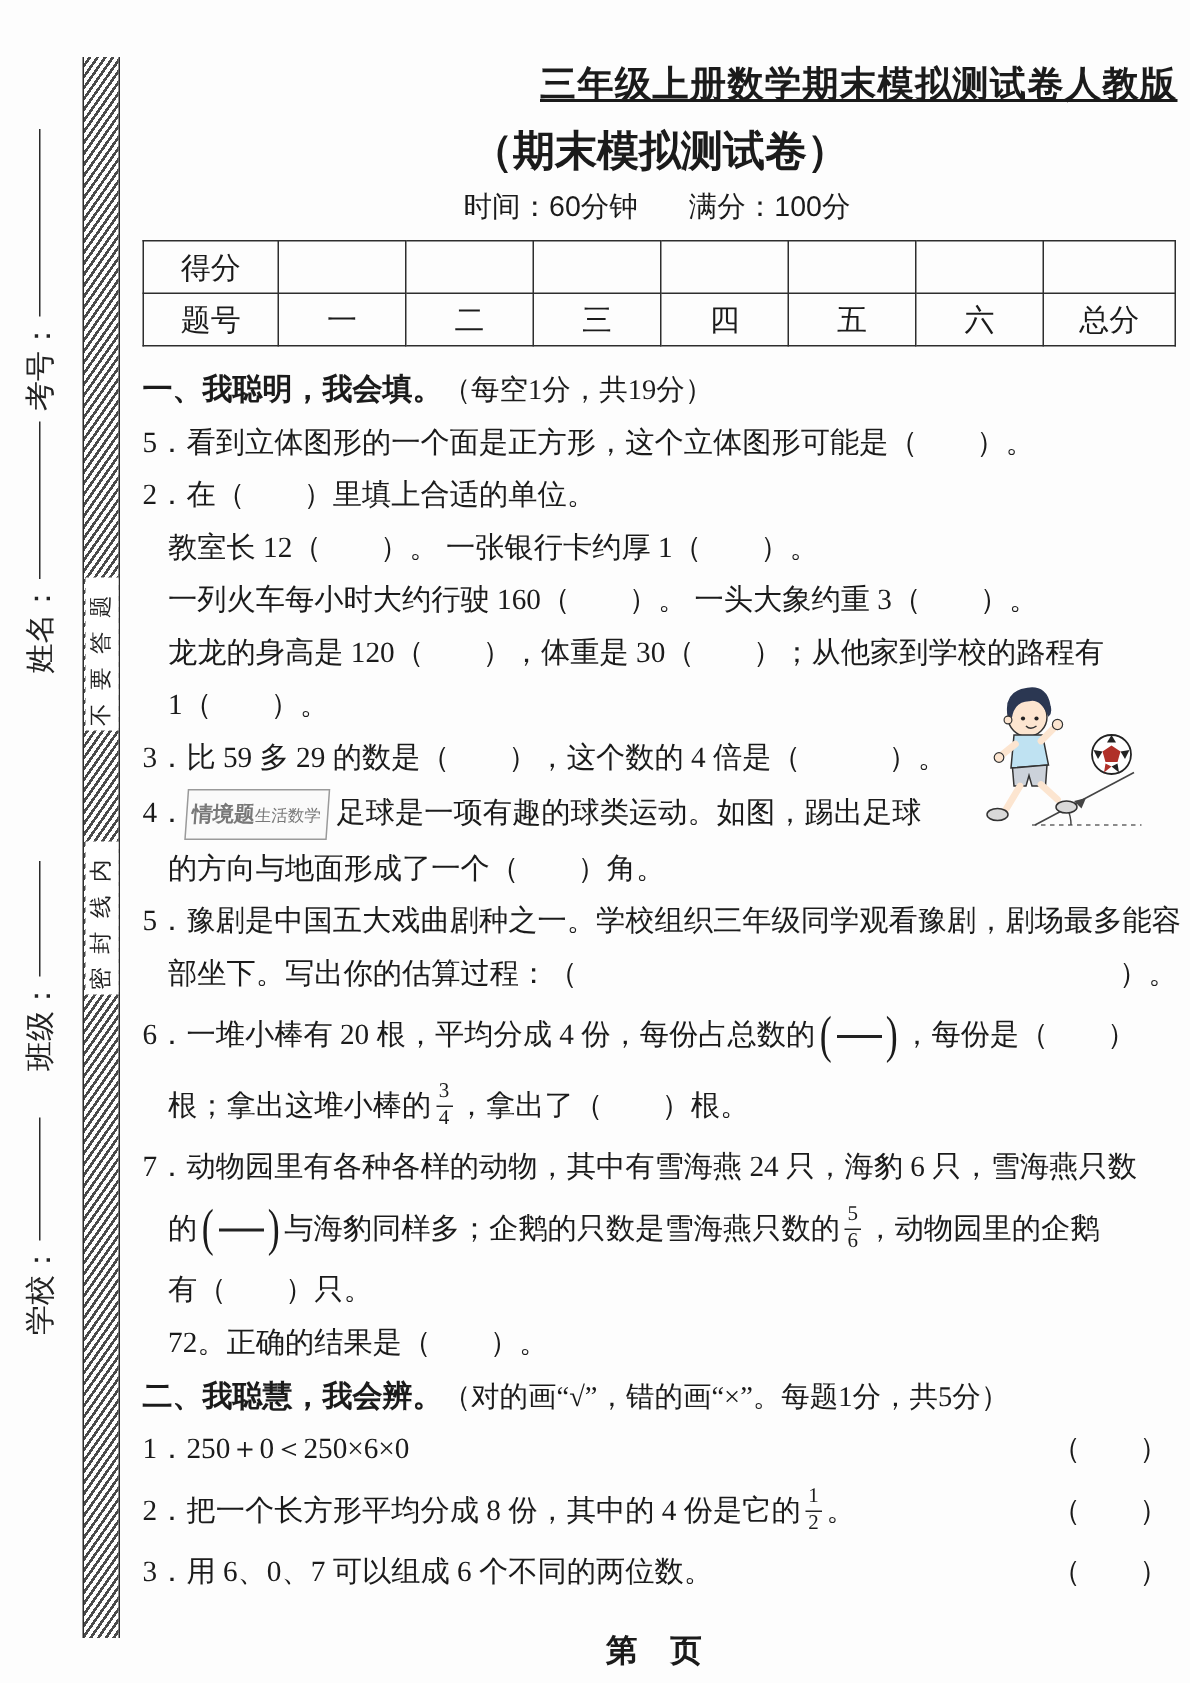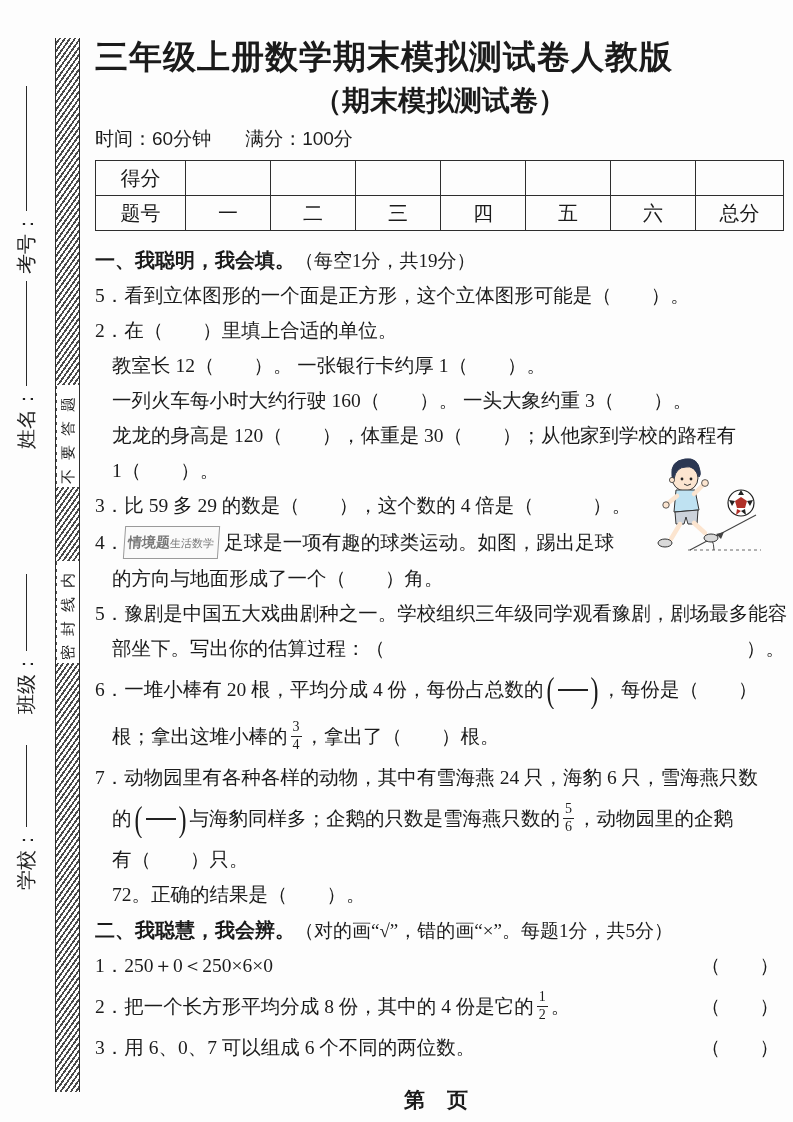"三年级上册数学期末模拟测试卷人教版" .title { font-size: 33px -> 24px; text-align: left -> right; text-decoration: none -> underline }
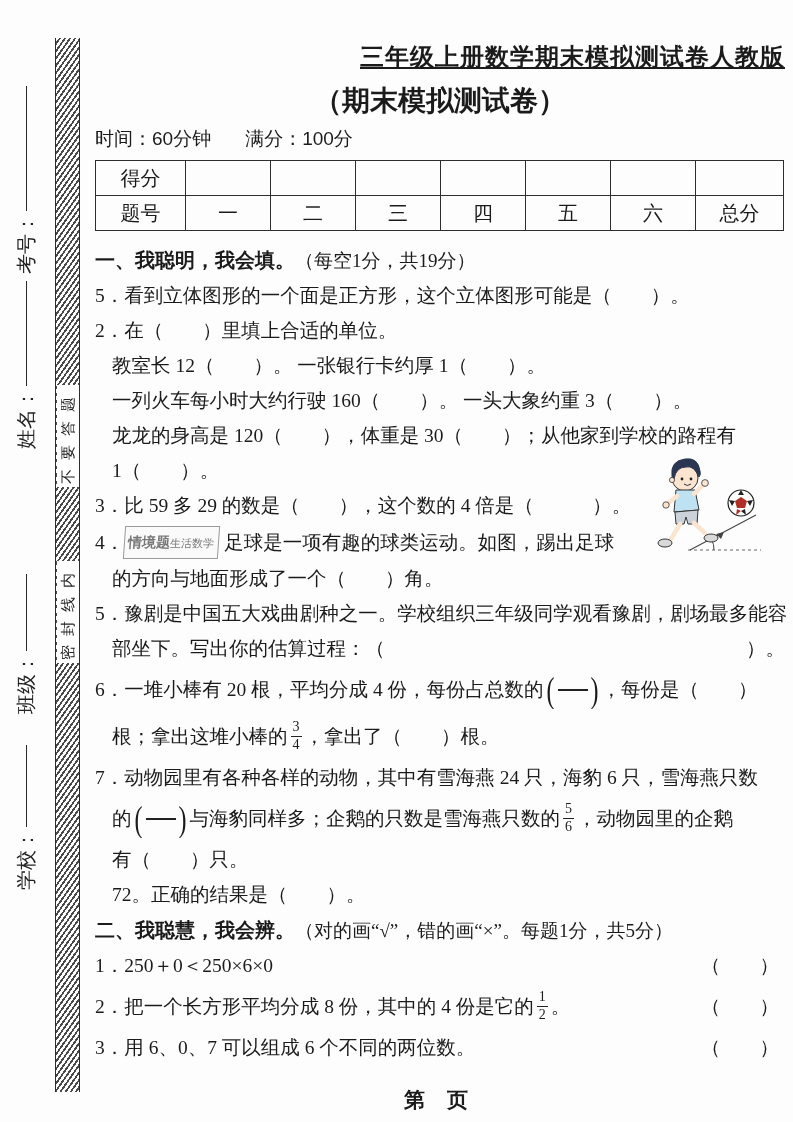"时间：60分钟 满分：100分" .meta { text-align: left -> center }
